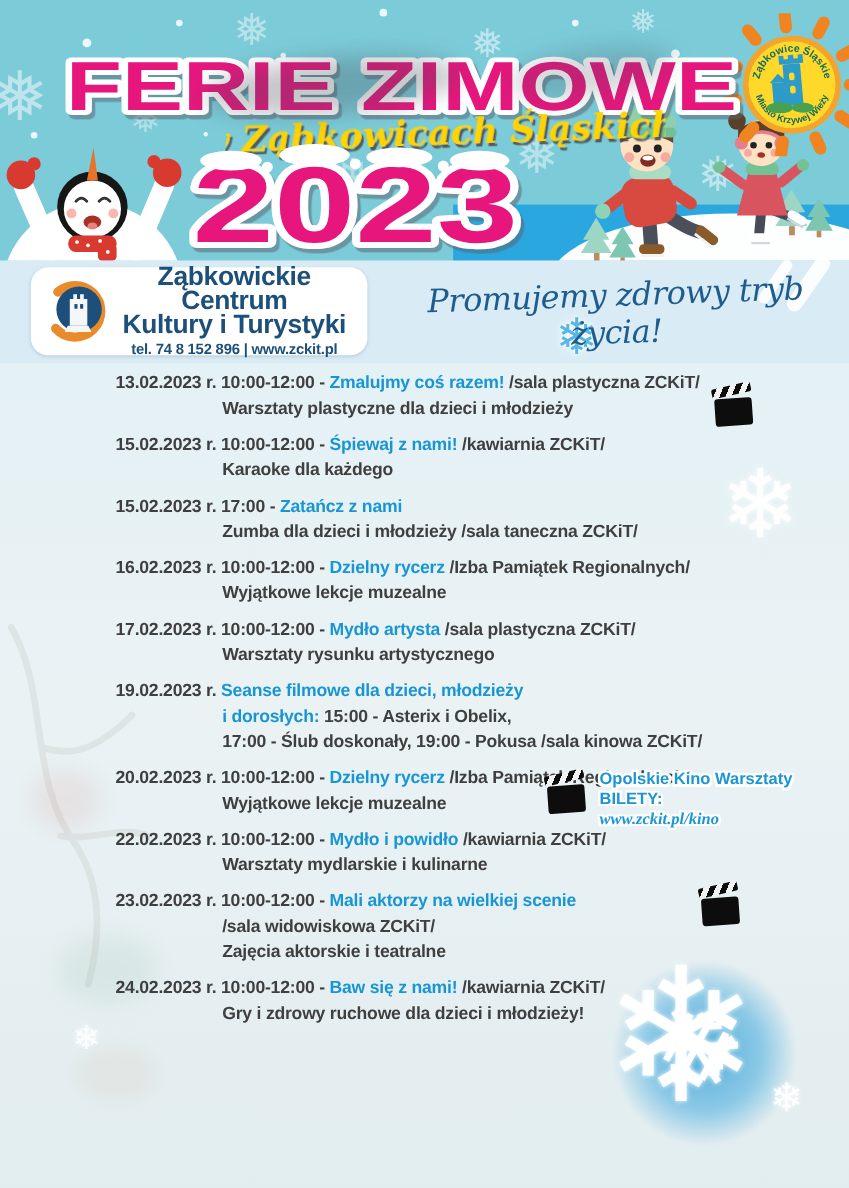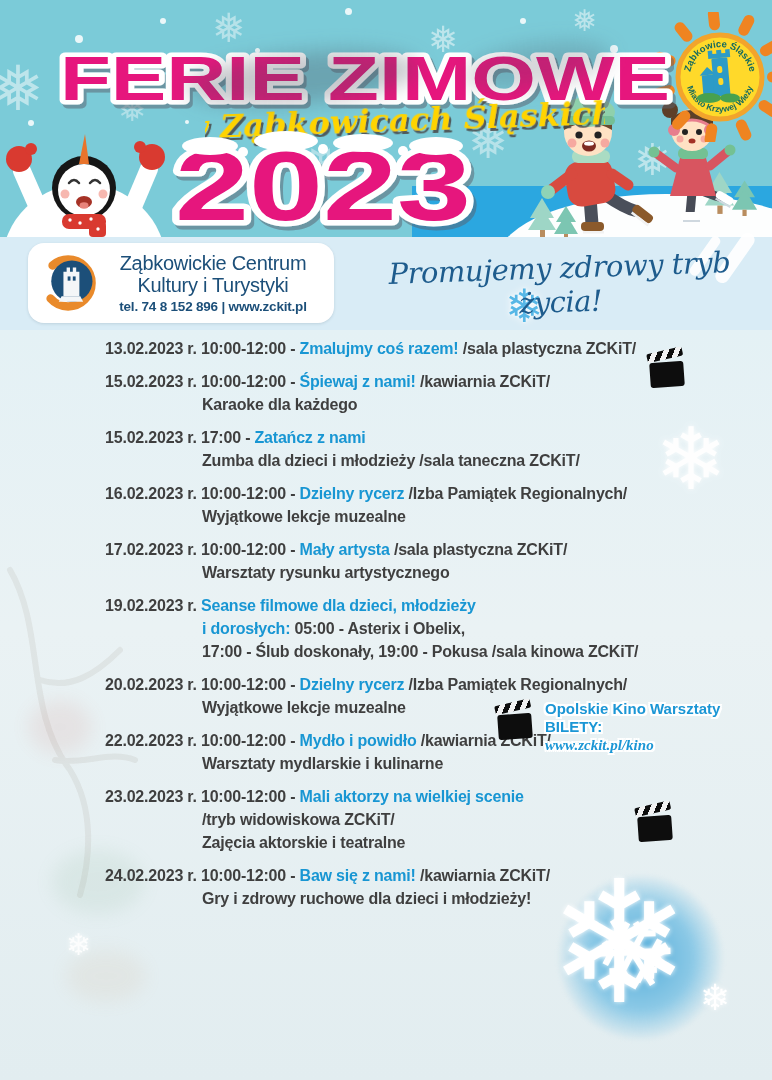"Ząbkowickie Centrum" .card-name { font-size: 20px -> 24px; font-weight: normal -> bold }
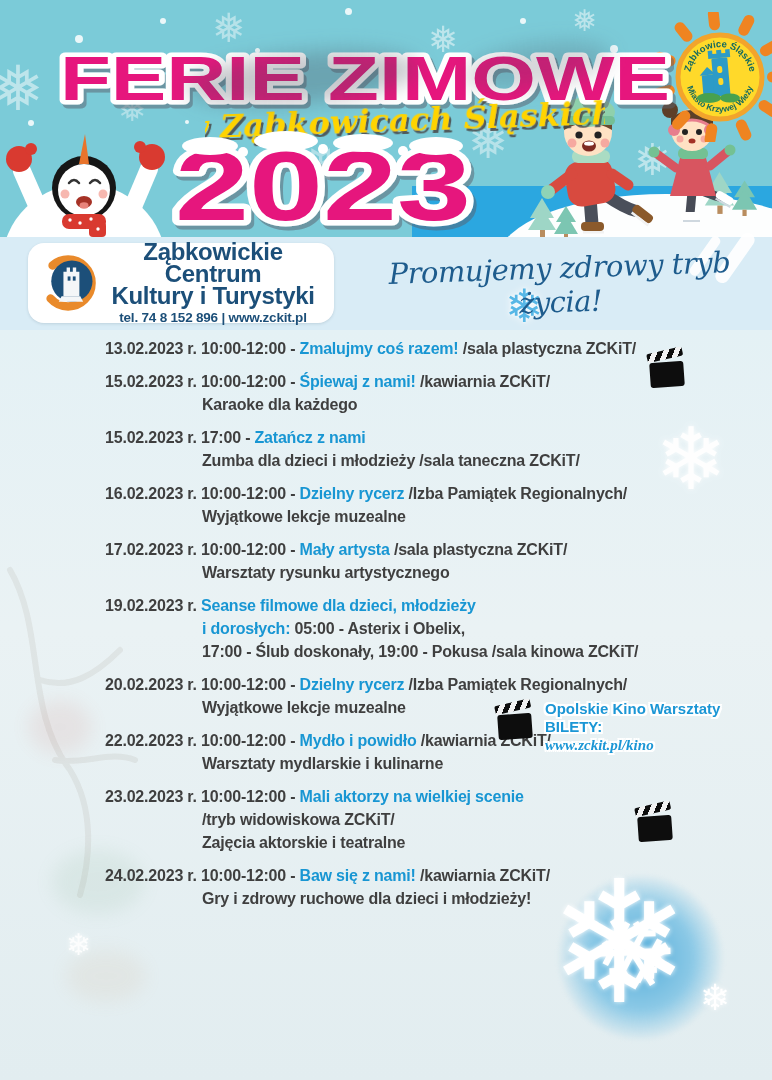"Warsztaty plastyczne dla dzieci i" div.line { html: none -> <div><span>Warsztaty plastyczne dla dzieci i młodzieży</span></div> }
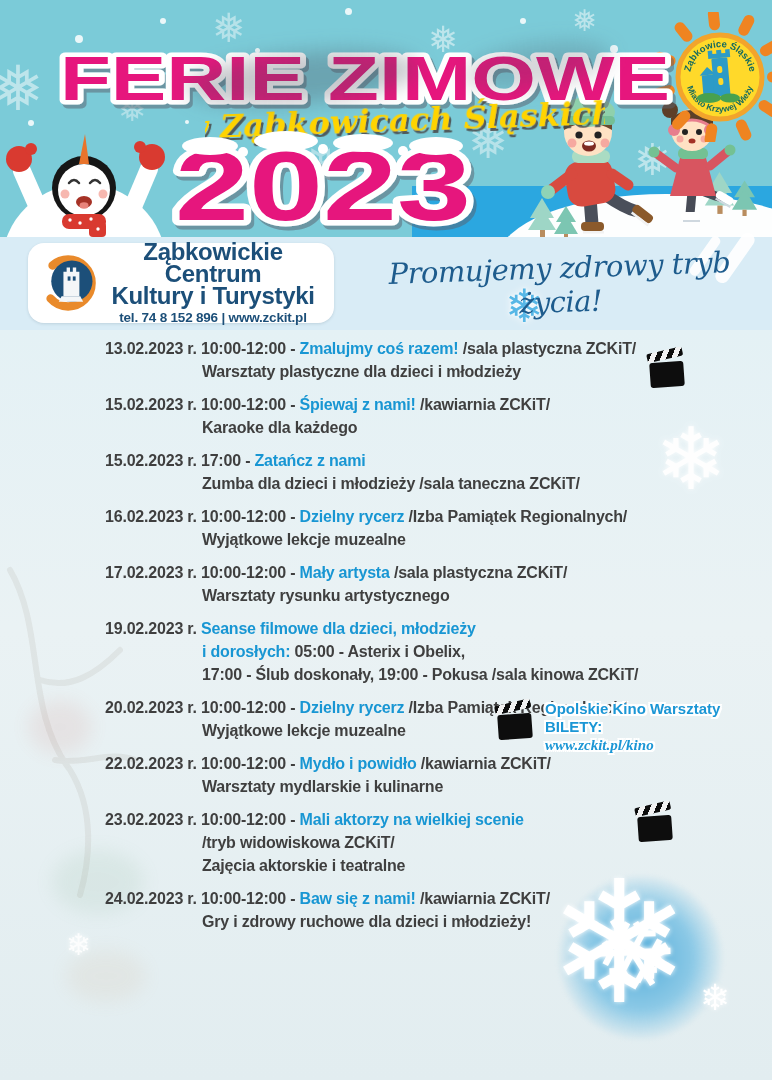"Mały artysta" span.seg-b { text: Mały -> Mydło }
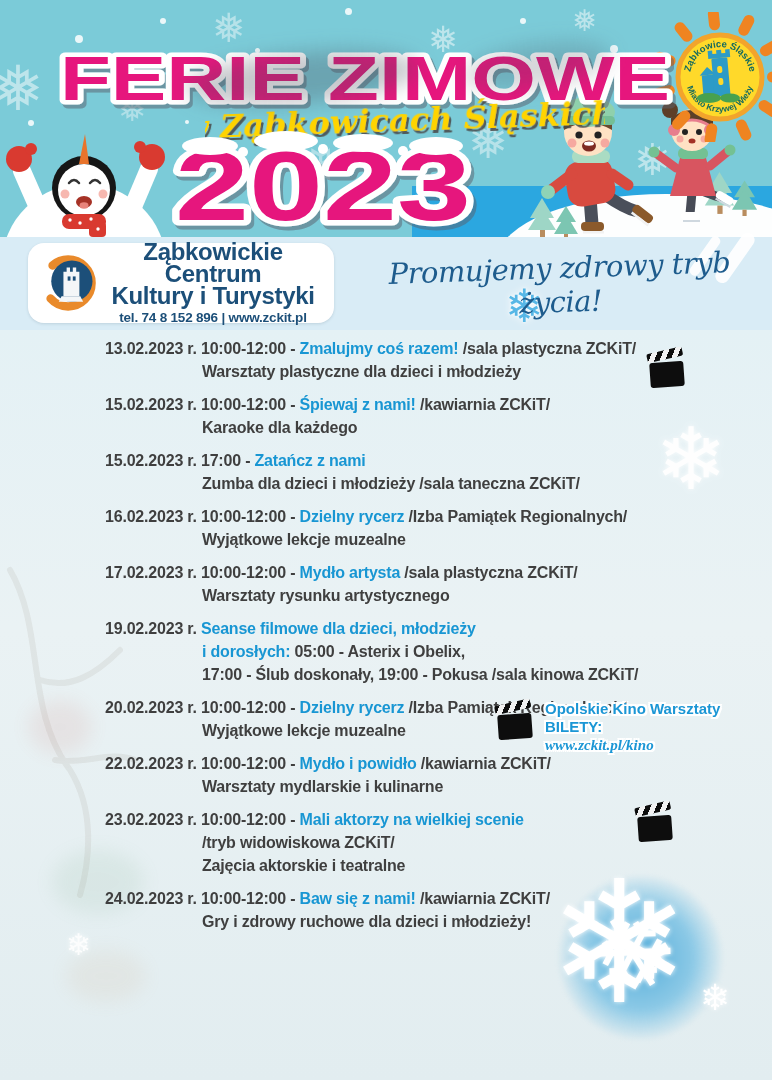"05:00 - Asterix i Obelix," span.seg-d { text: 05:00 -> 15:00 }
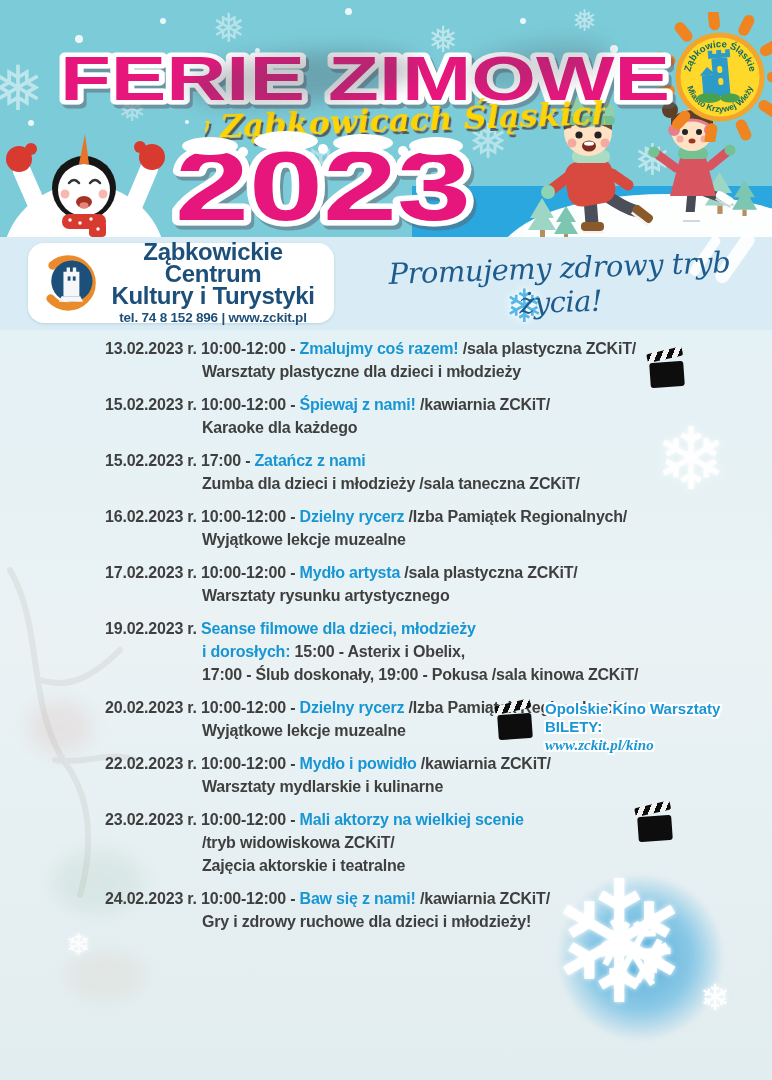"/tryb widowiskowa ZCKiT/" span.seg-d { text: /tryb -> /sala }
